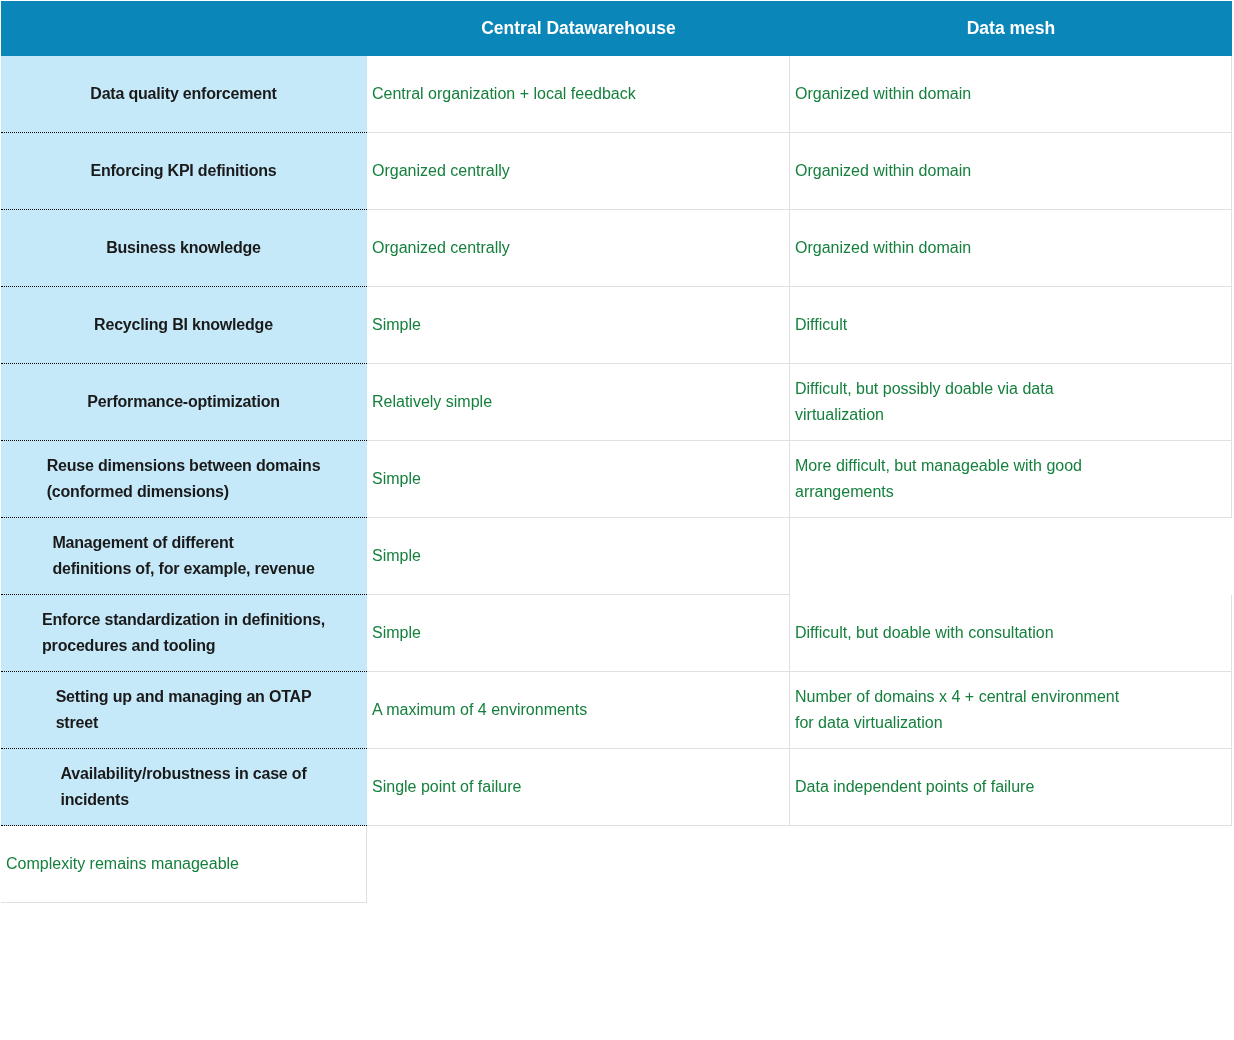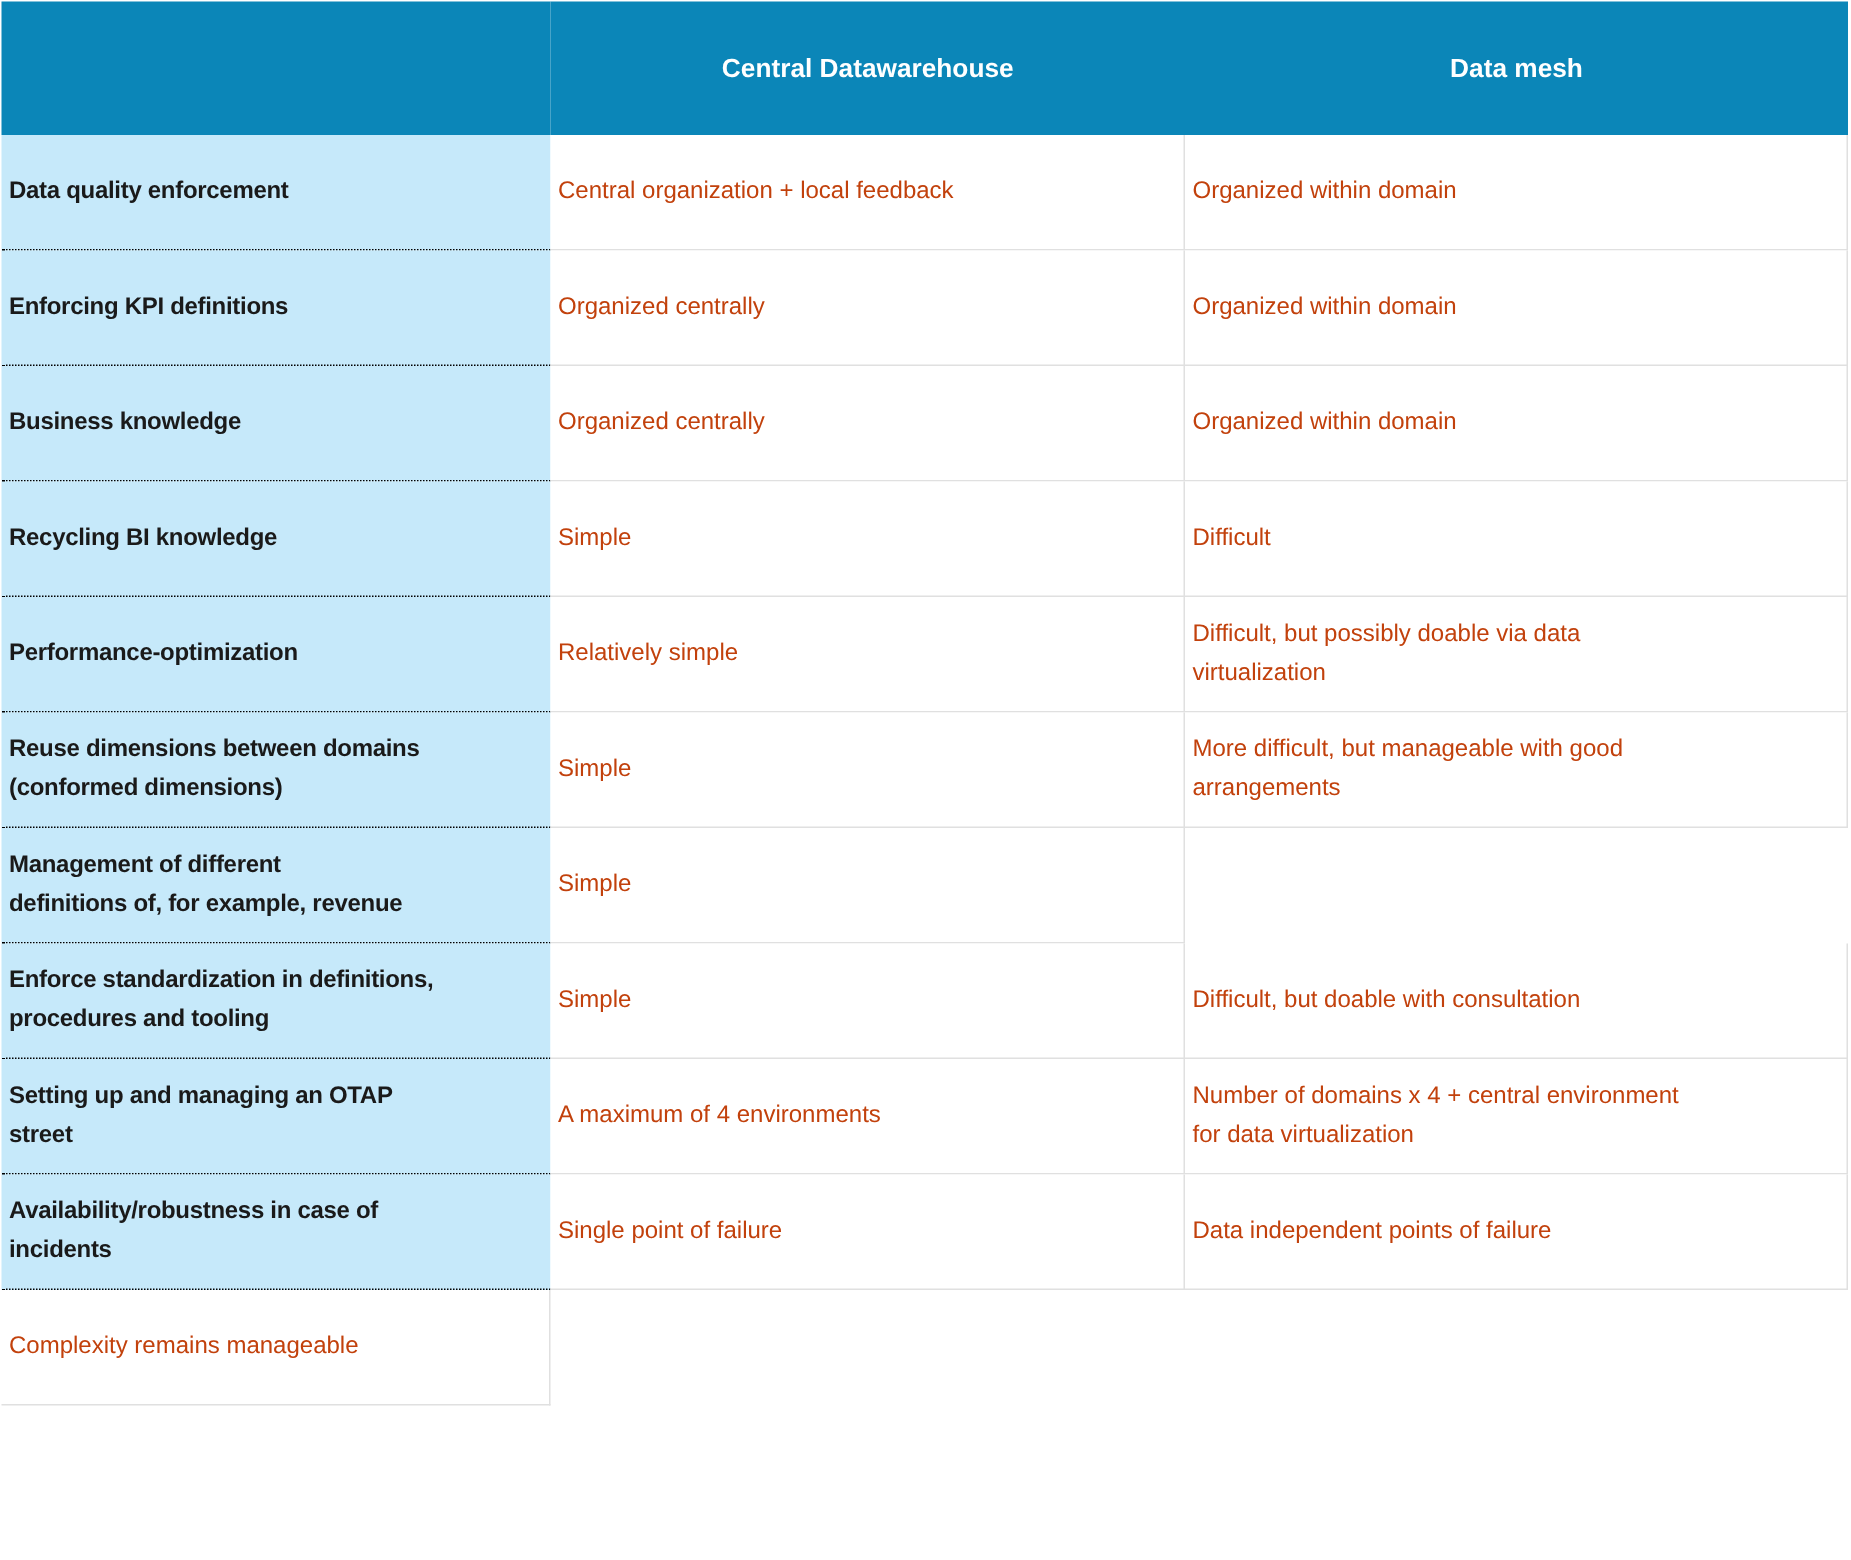"Central Datawarehouse" .hrow { height: 89px -> 55px }
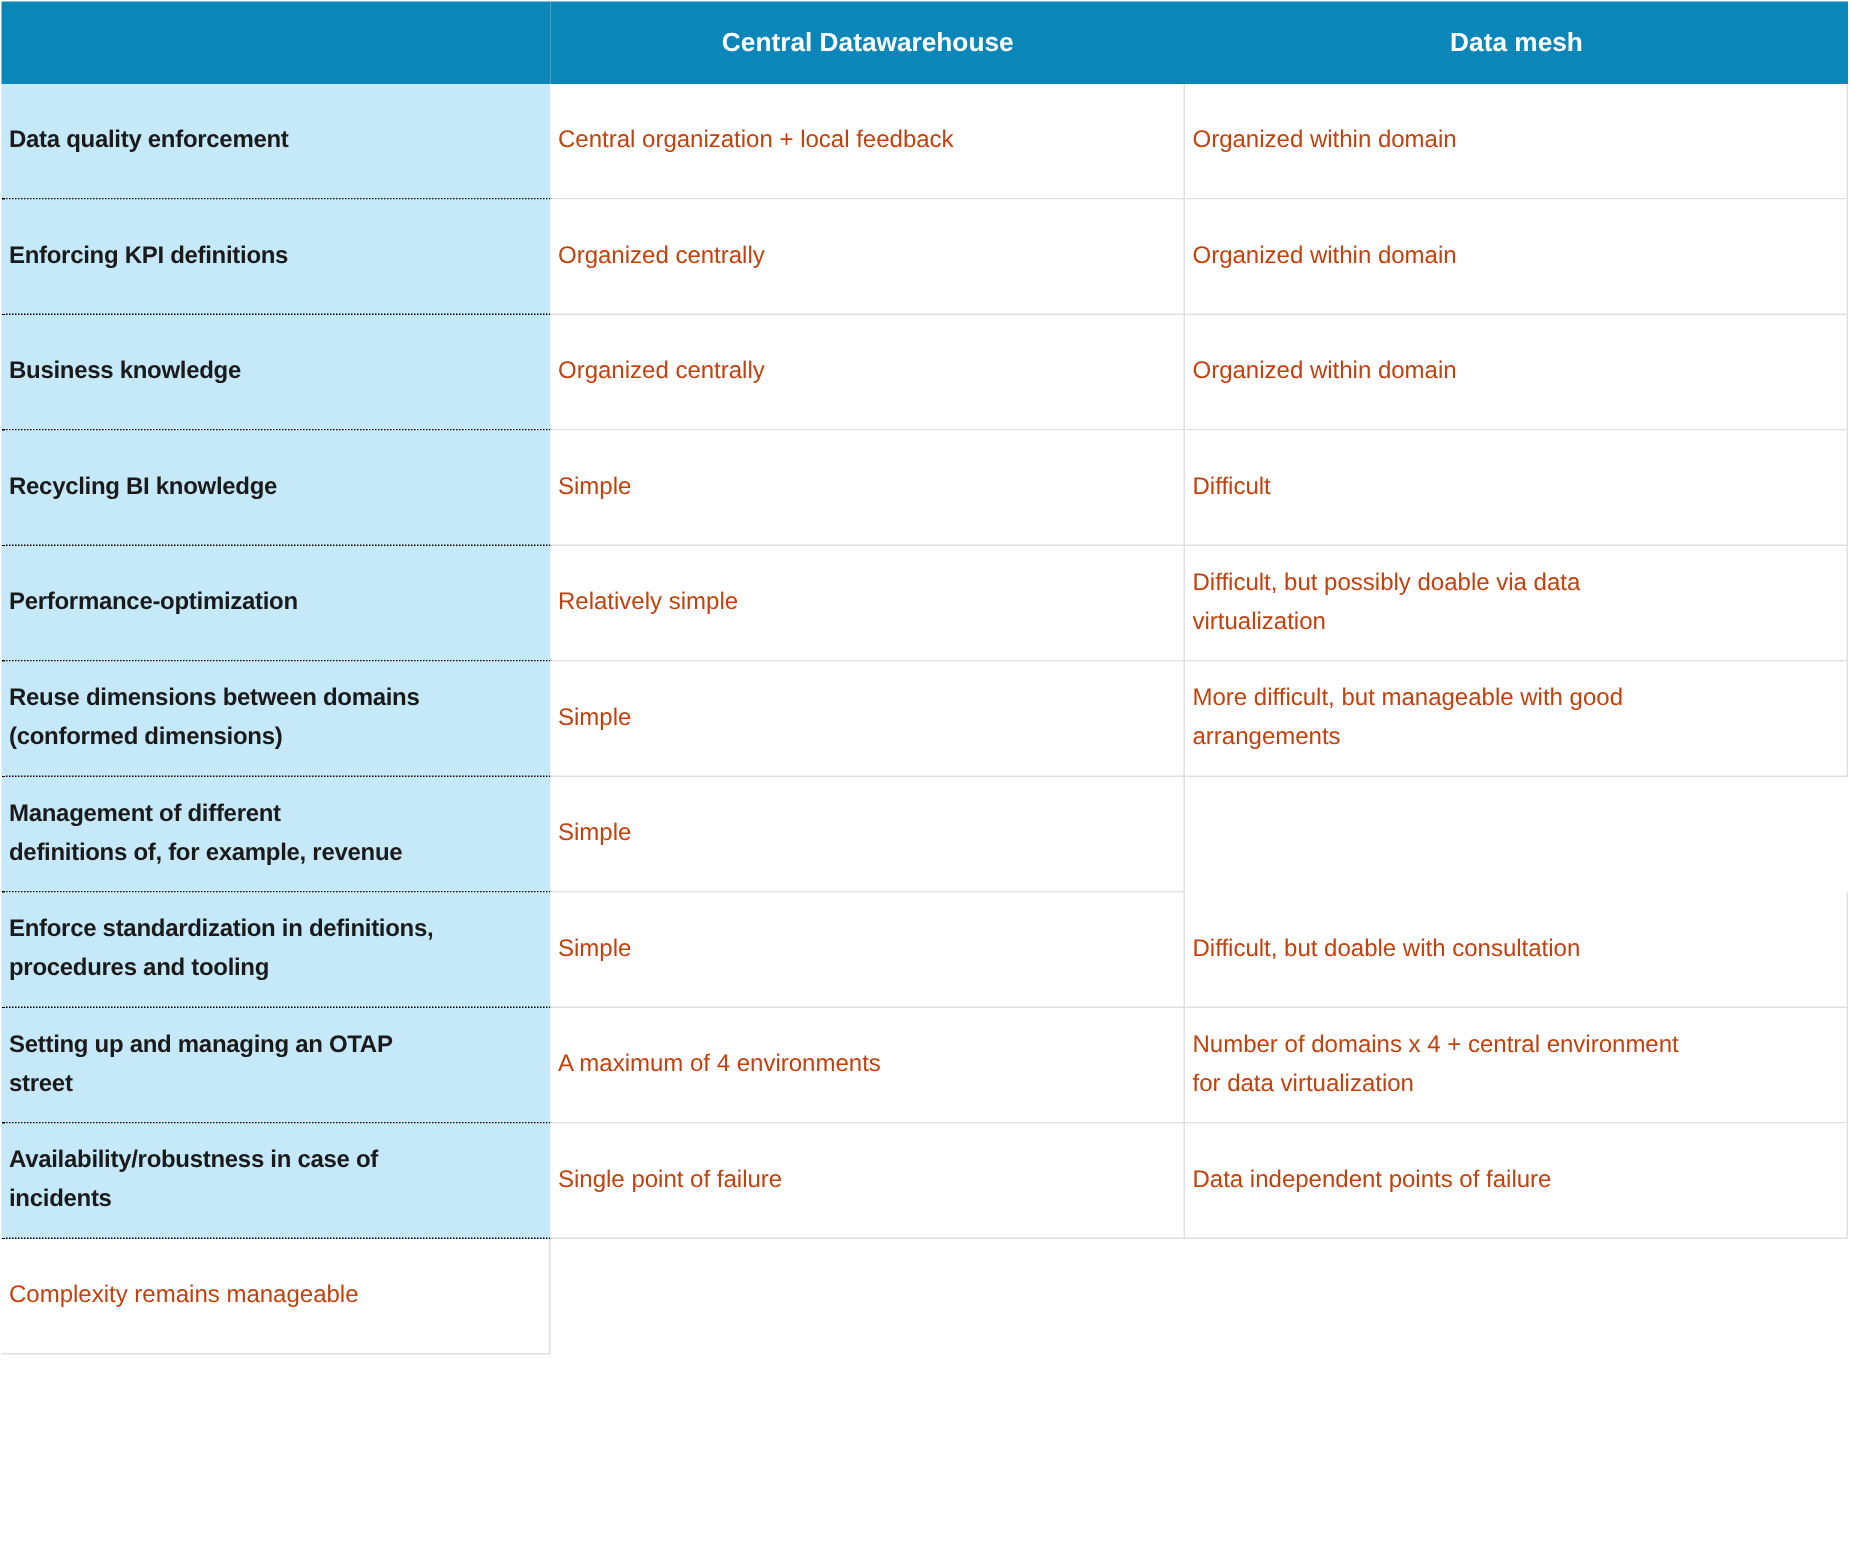"Data quality enforcement" .label { justify-content: none -> center }
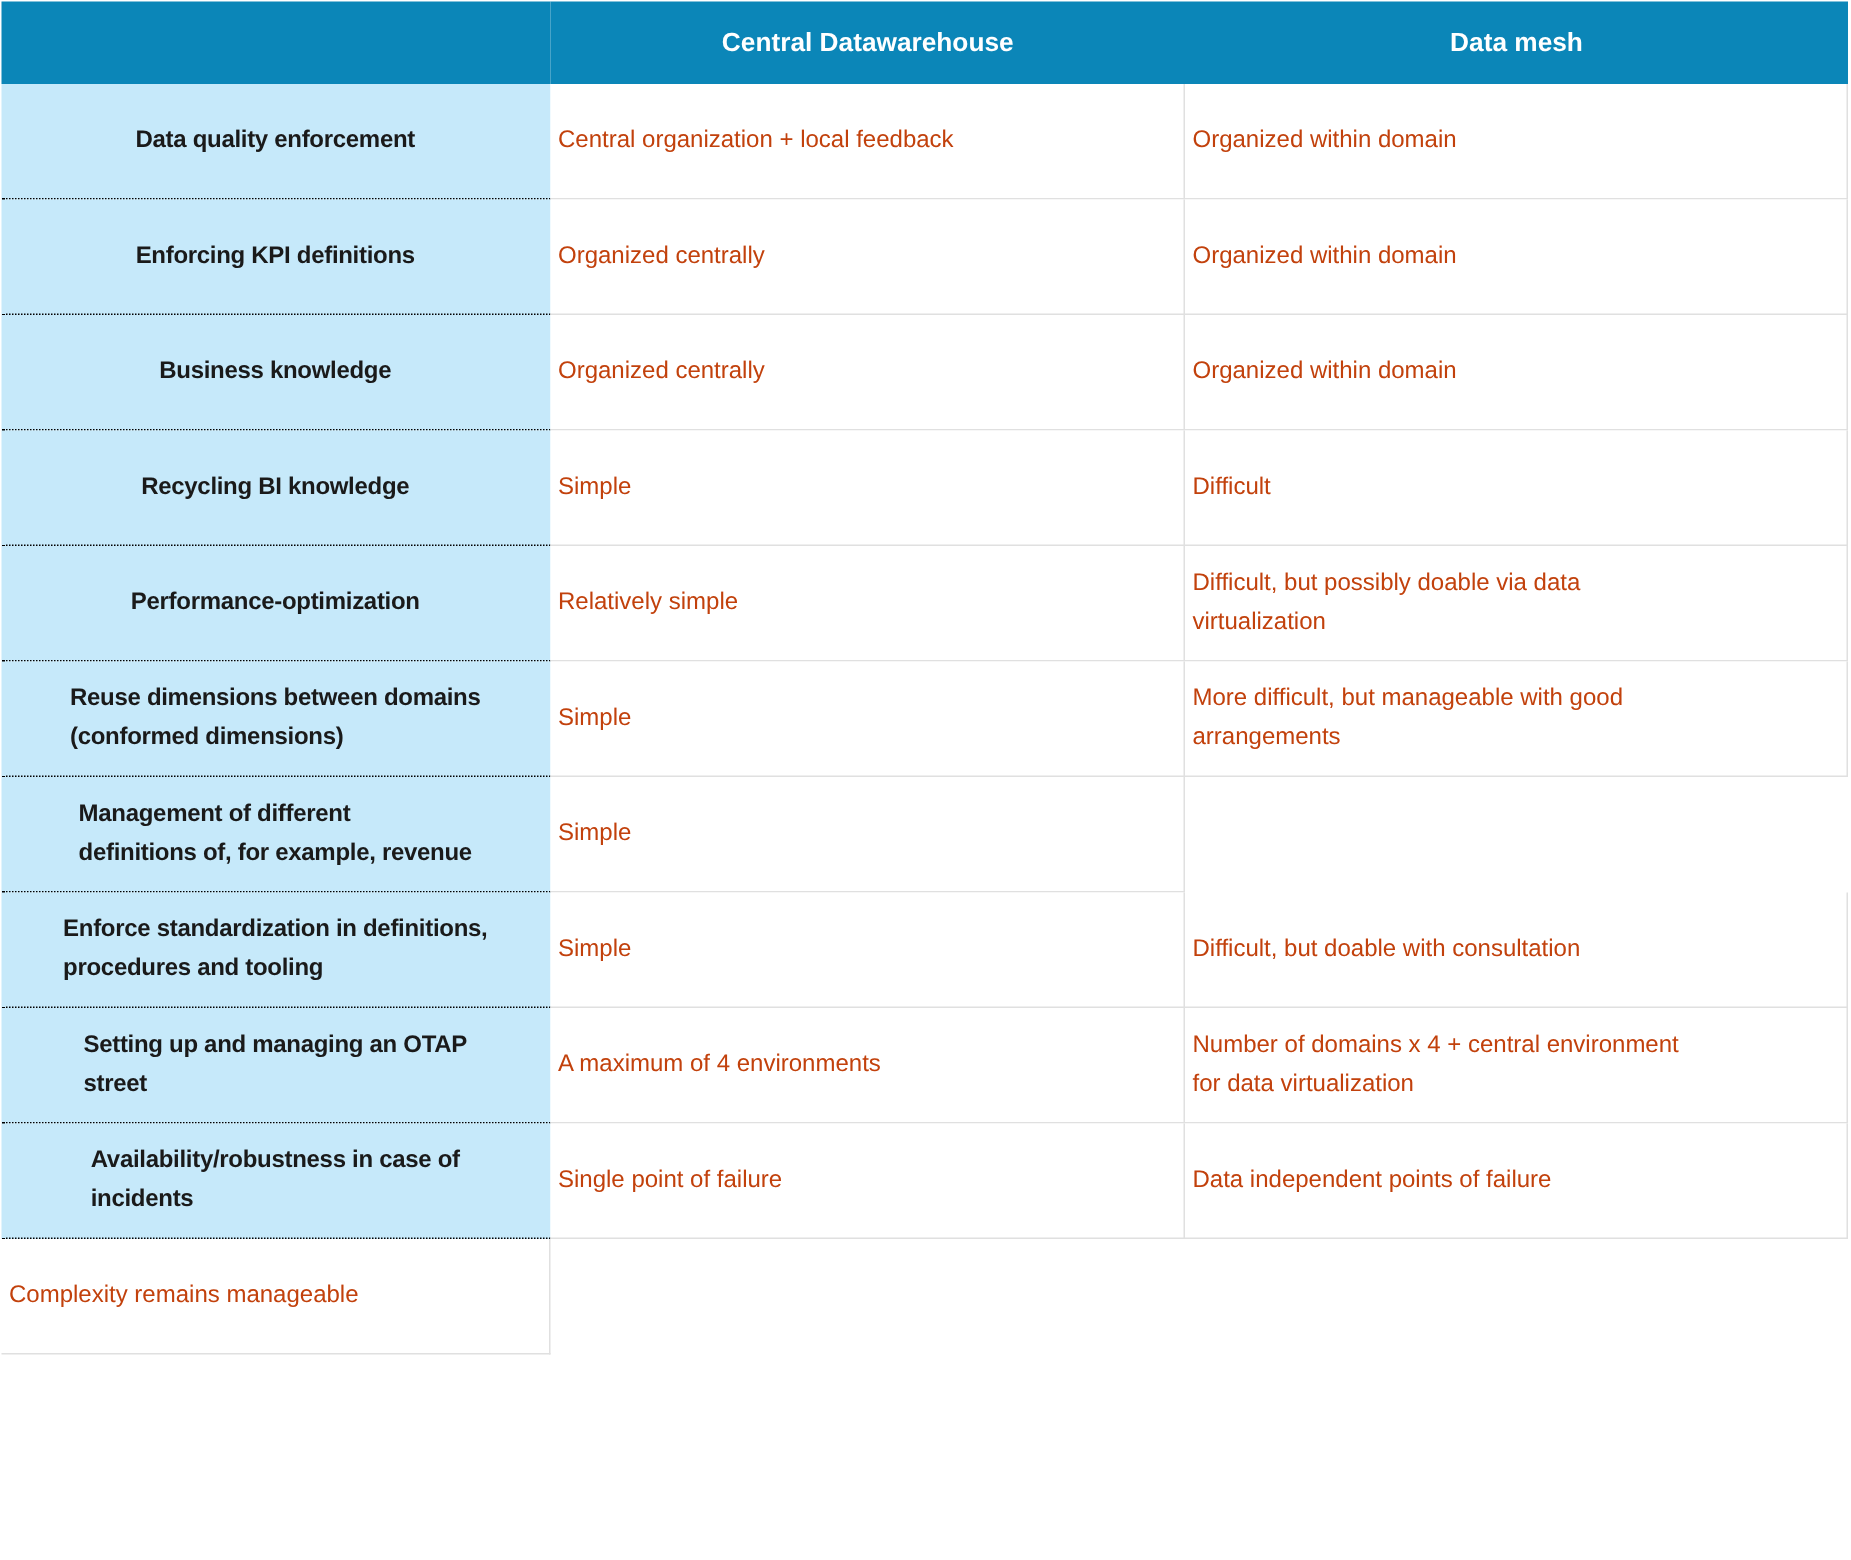"Central organization + local feedback" .dwh, .mesh { color: #c2410c -> #15803d }
